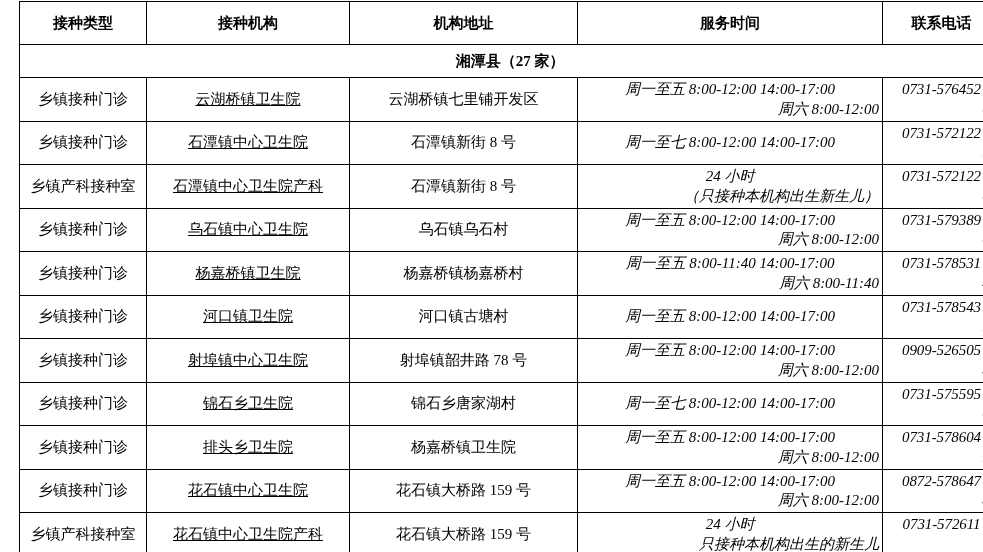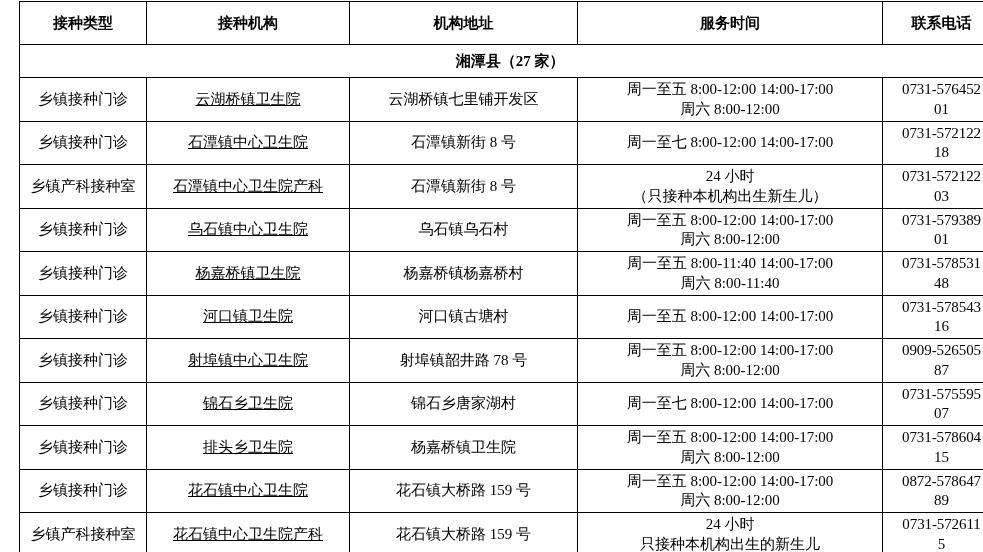"周一至五 8:00-12:00 14:00-17:00" .ln { font-style: none -> italic }
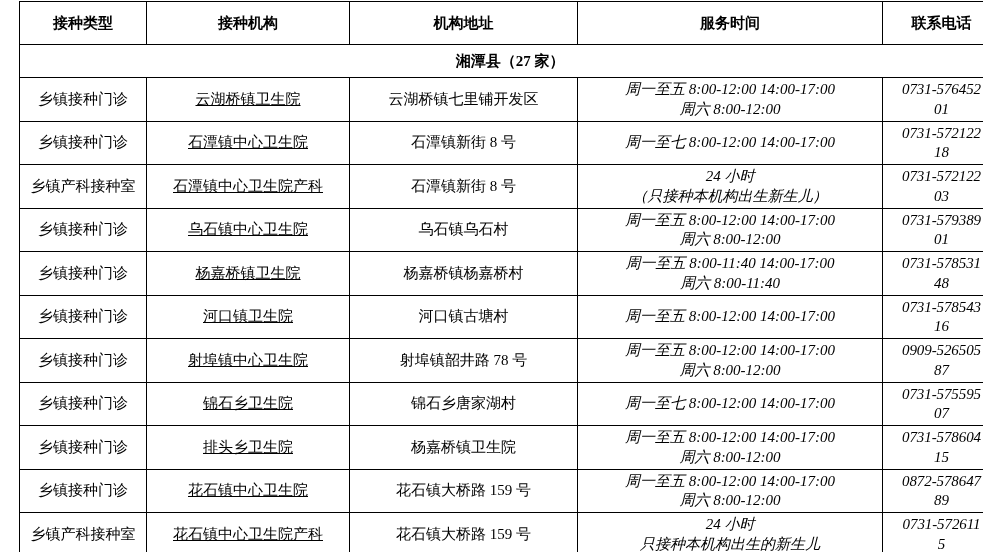"周六 8:00-12:00" .ln + .ln { text-align: none -> right }
